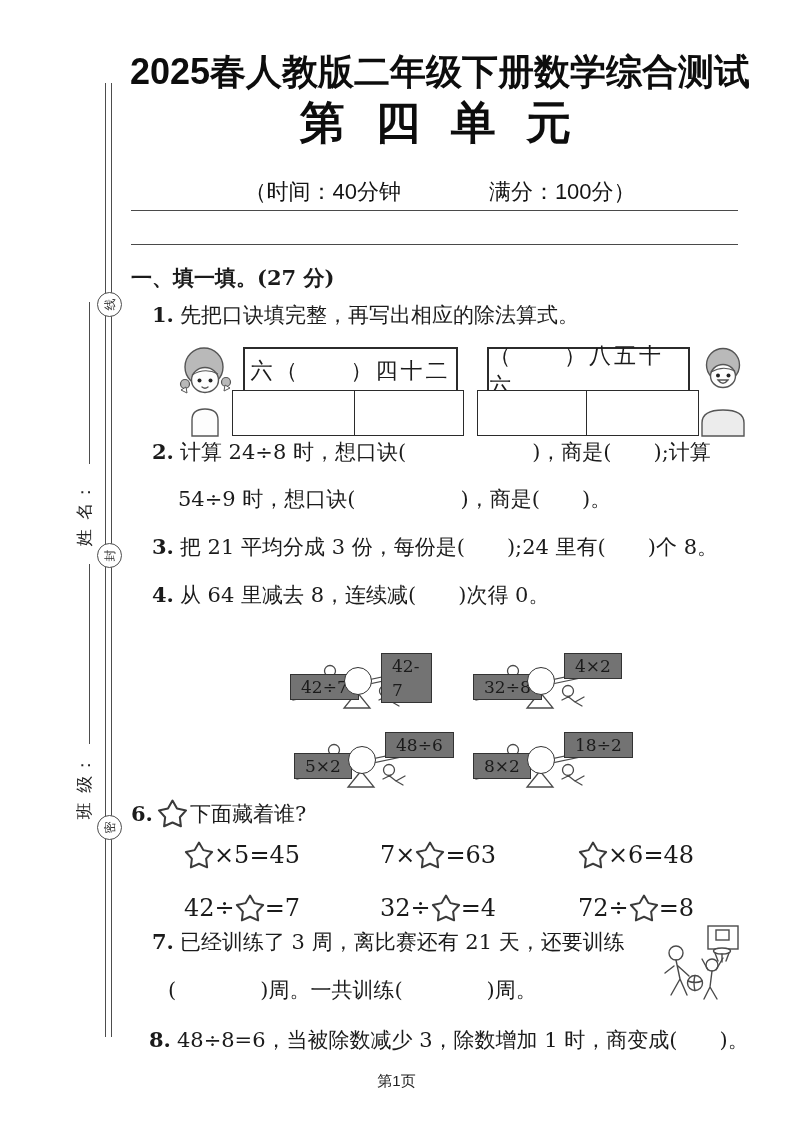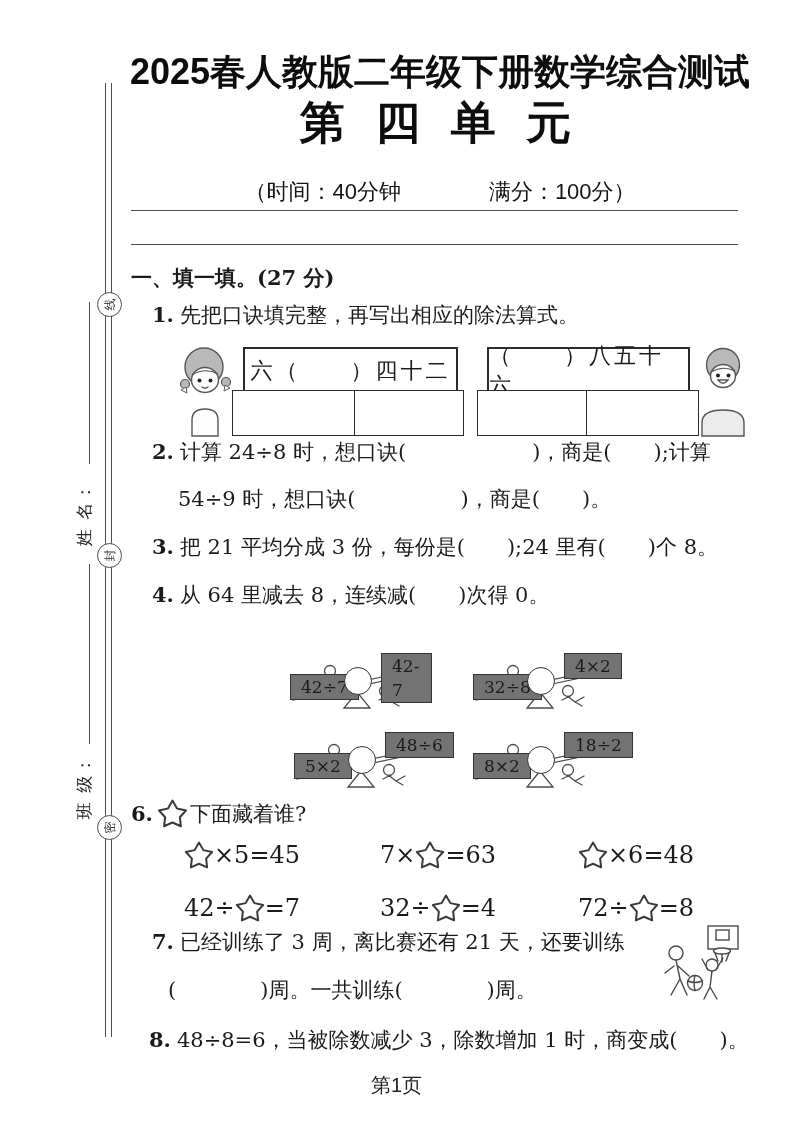"第1页" .footer { font-size: 20px -> 15px }
